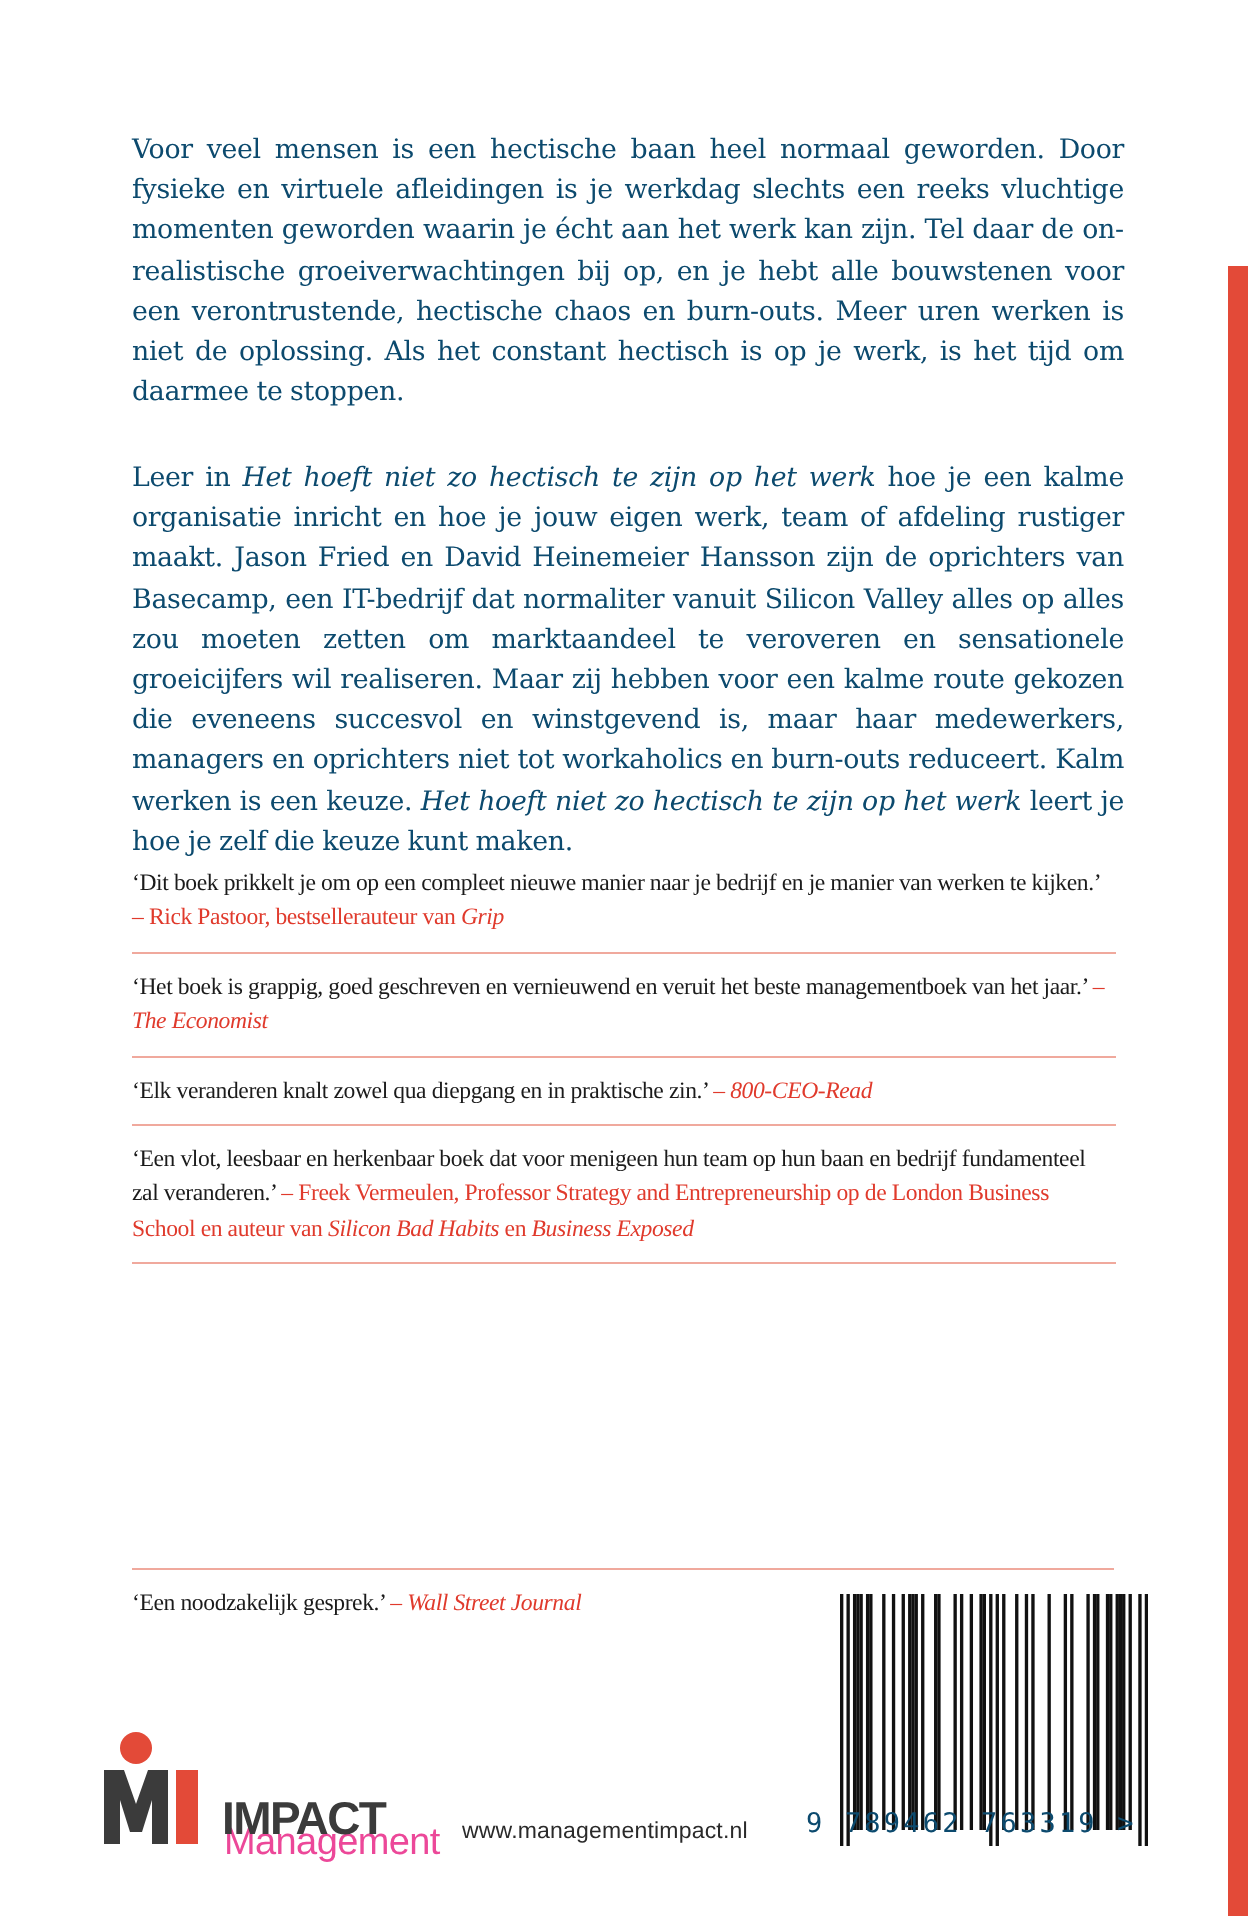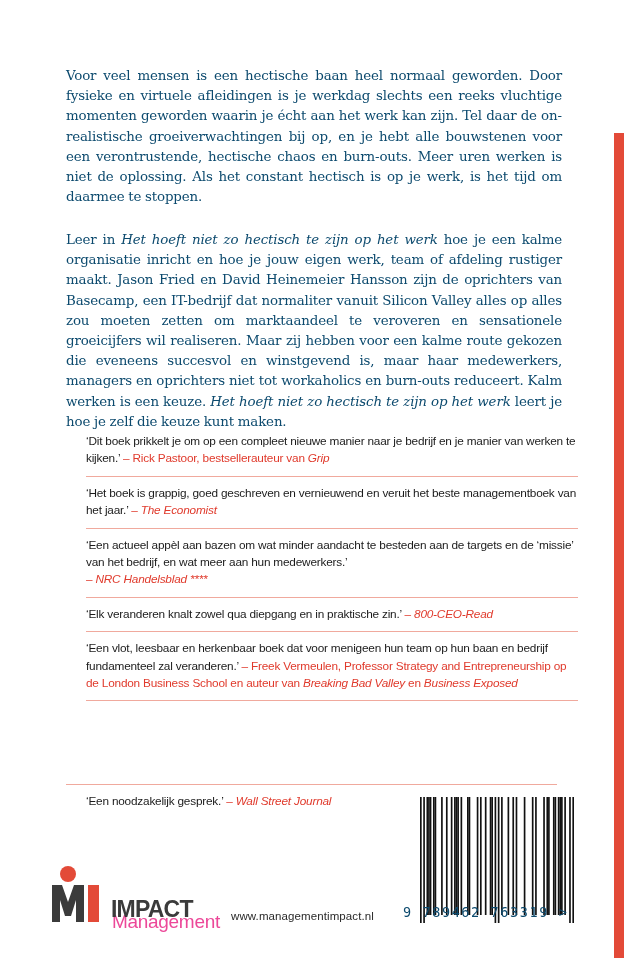"‘Dit boek prikkelt je om" .quotes { font-family: Liberation Sans, sans-serif -> Liberation Serif, serif; margin-left: 20px -> none }
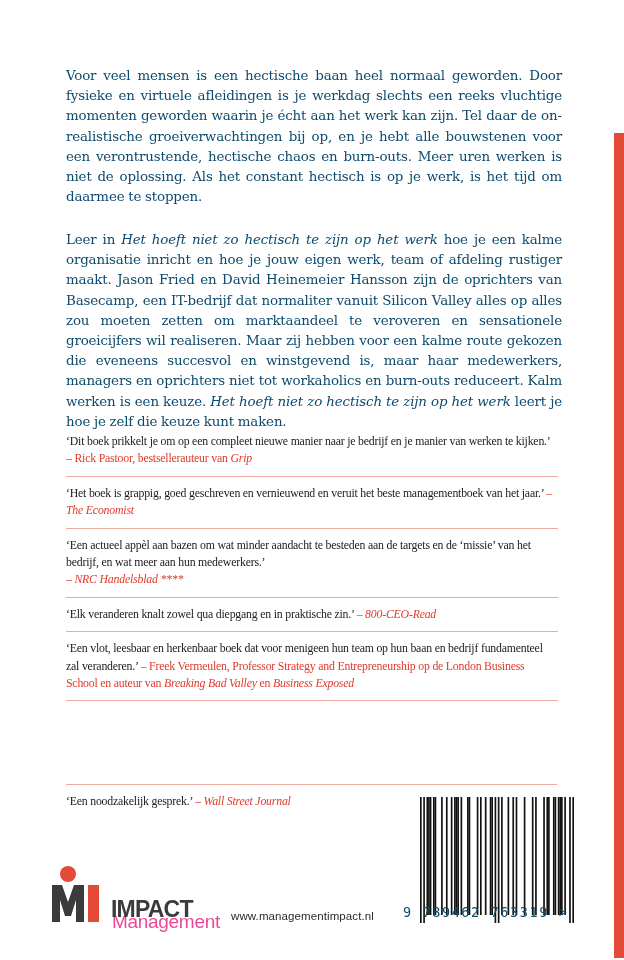"‘Een actueel appèl aan bazen" div.quote { html: <div> <span>‘Een actueel appèl aan bazen om wat minder aandacht te besteden aan de targets en de ‘missie’ van het bedrijf, en wat meer aan hun medewerkers.’ </span><br><span>– NRC Handelsblad ****</span> </div> -> none }
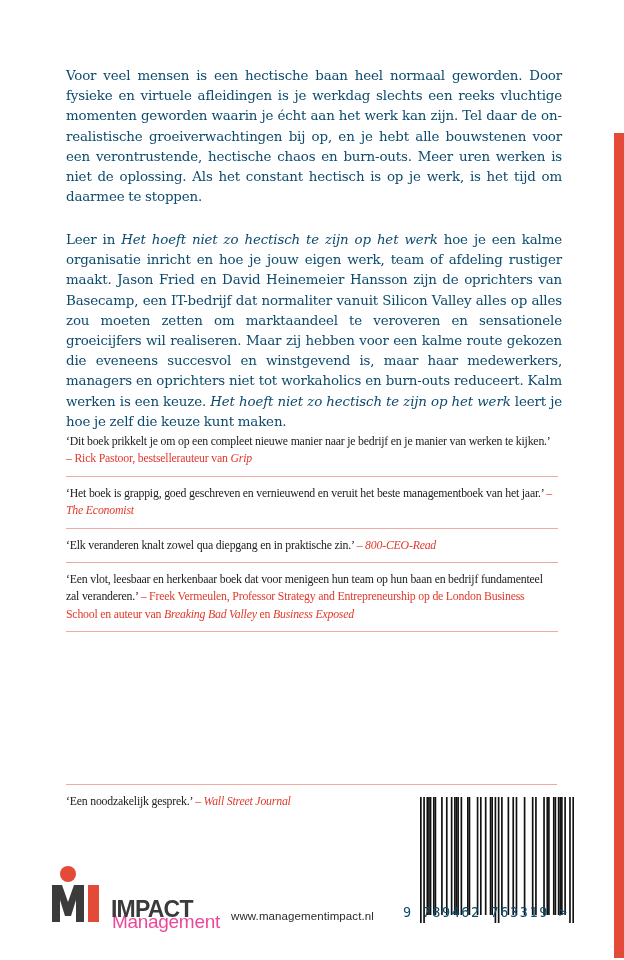"Breaking Bad Valley" em { text: Breaking Bad Valley -> Silicon Bad Habits }
